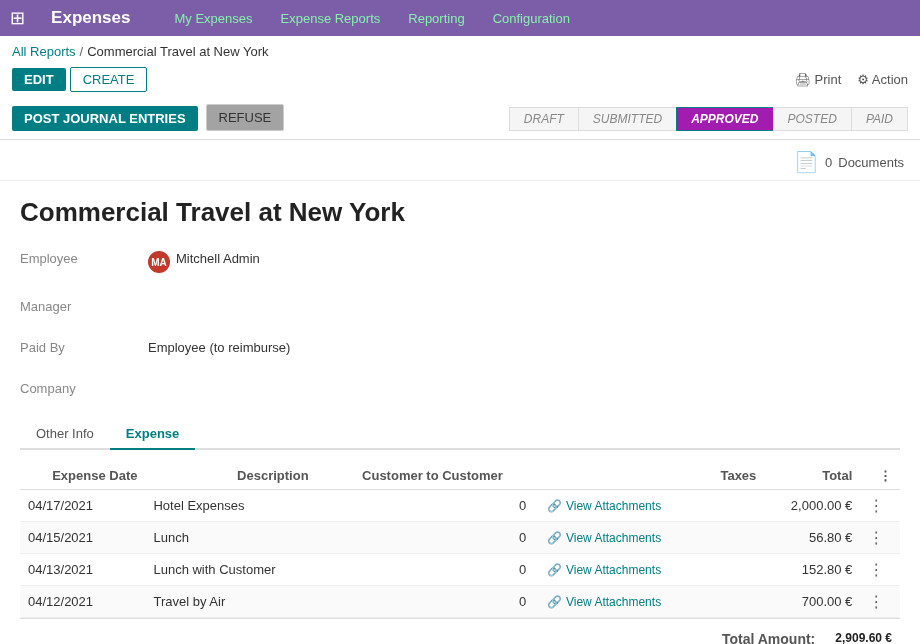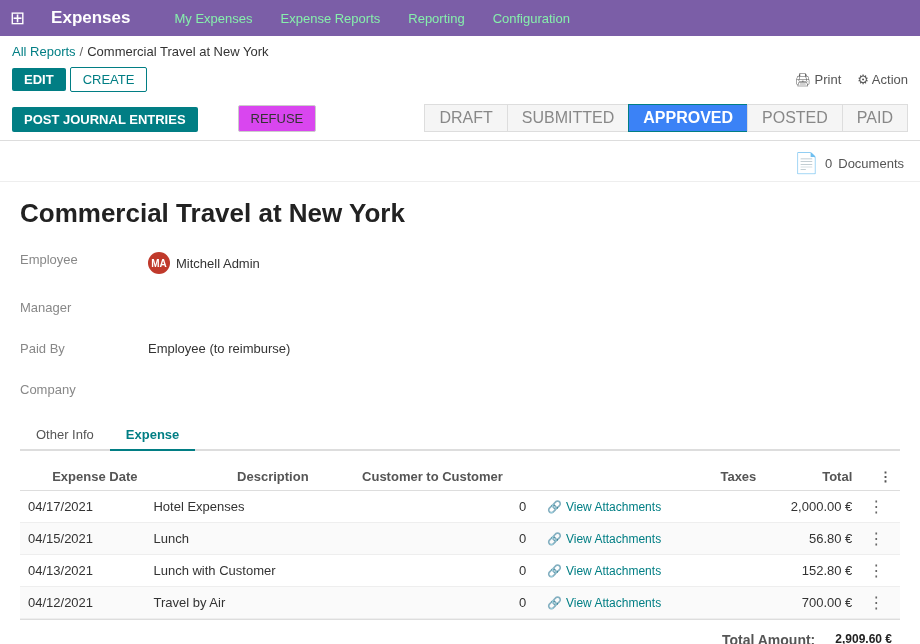"REFUSE" .btn-refuse { background: #d946ef -> #a3a3a3; margin-left: 32px -> none }
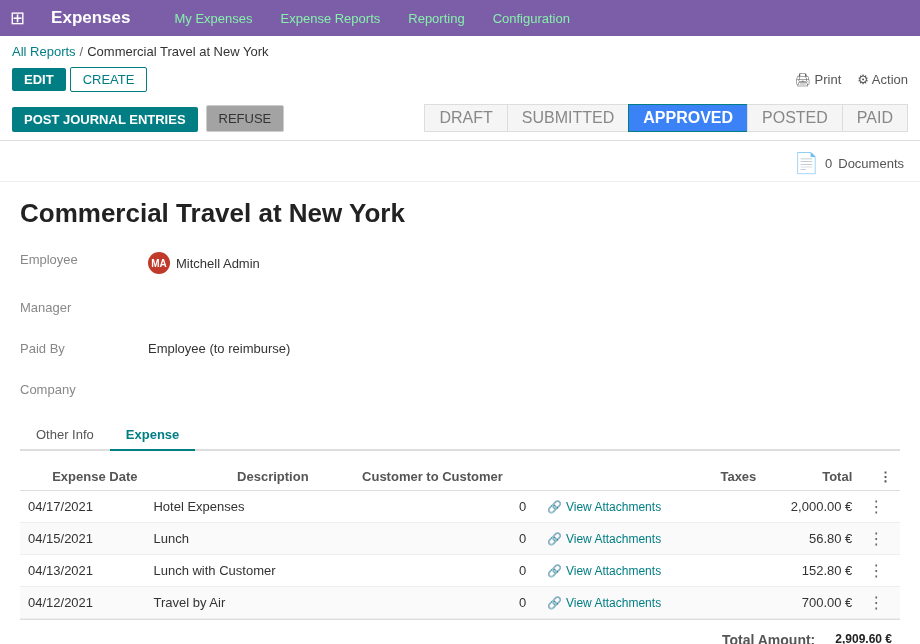"DRAFT" .step { font-size: 16px -> 12px; font-style: none -> italic }
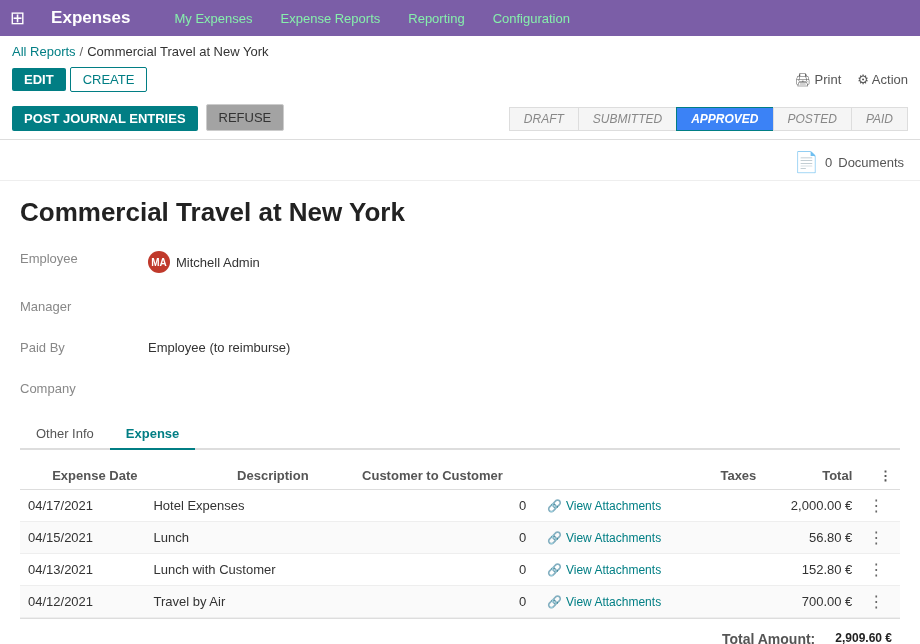"APPROVED" .step.active { background: #3b82f6 -> #a21caf }
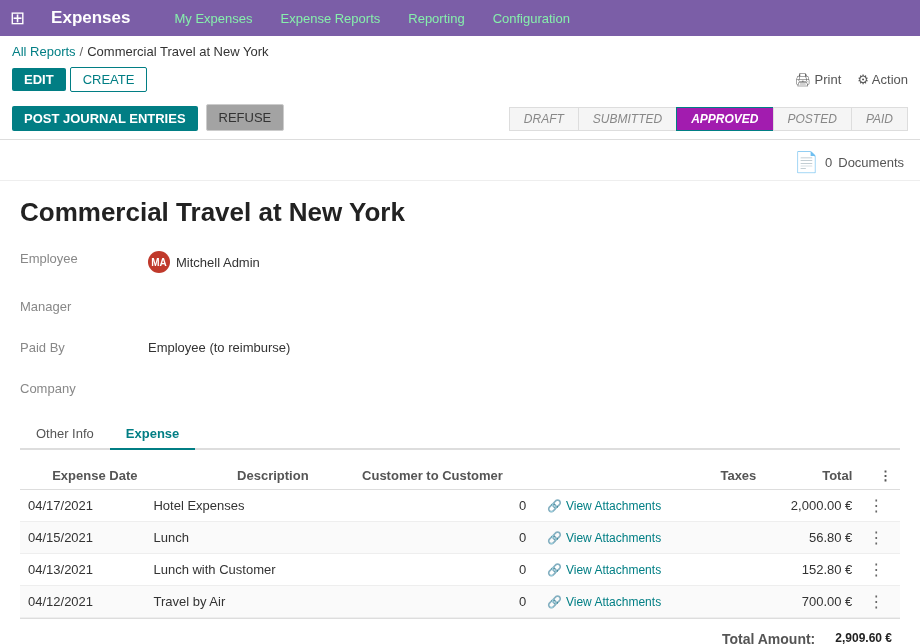"MA" .field-value { align-items: center -> none }
